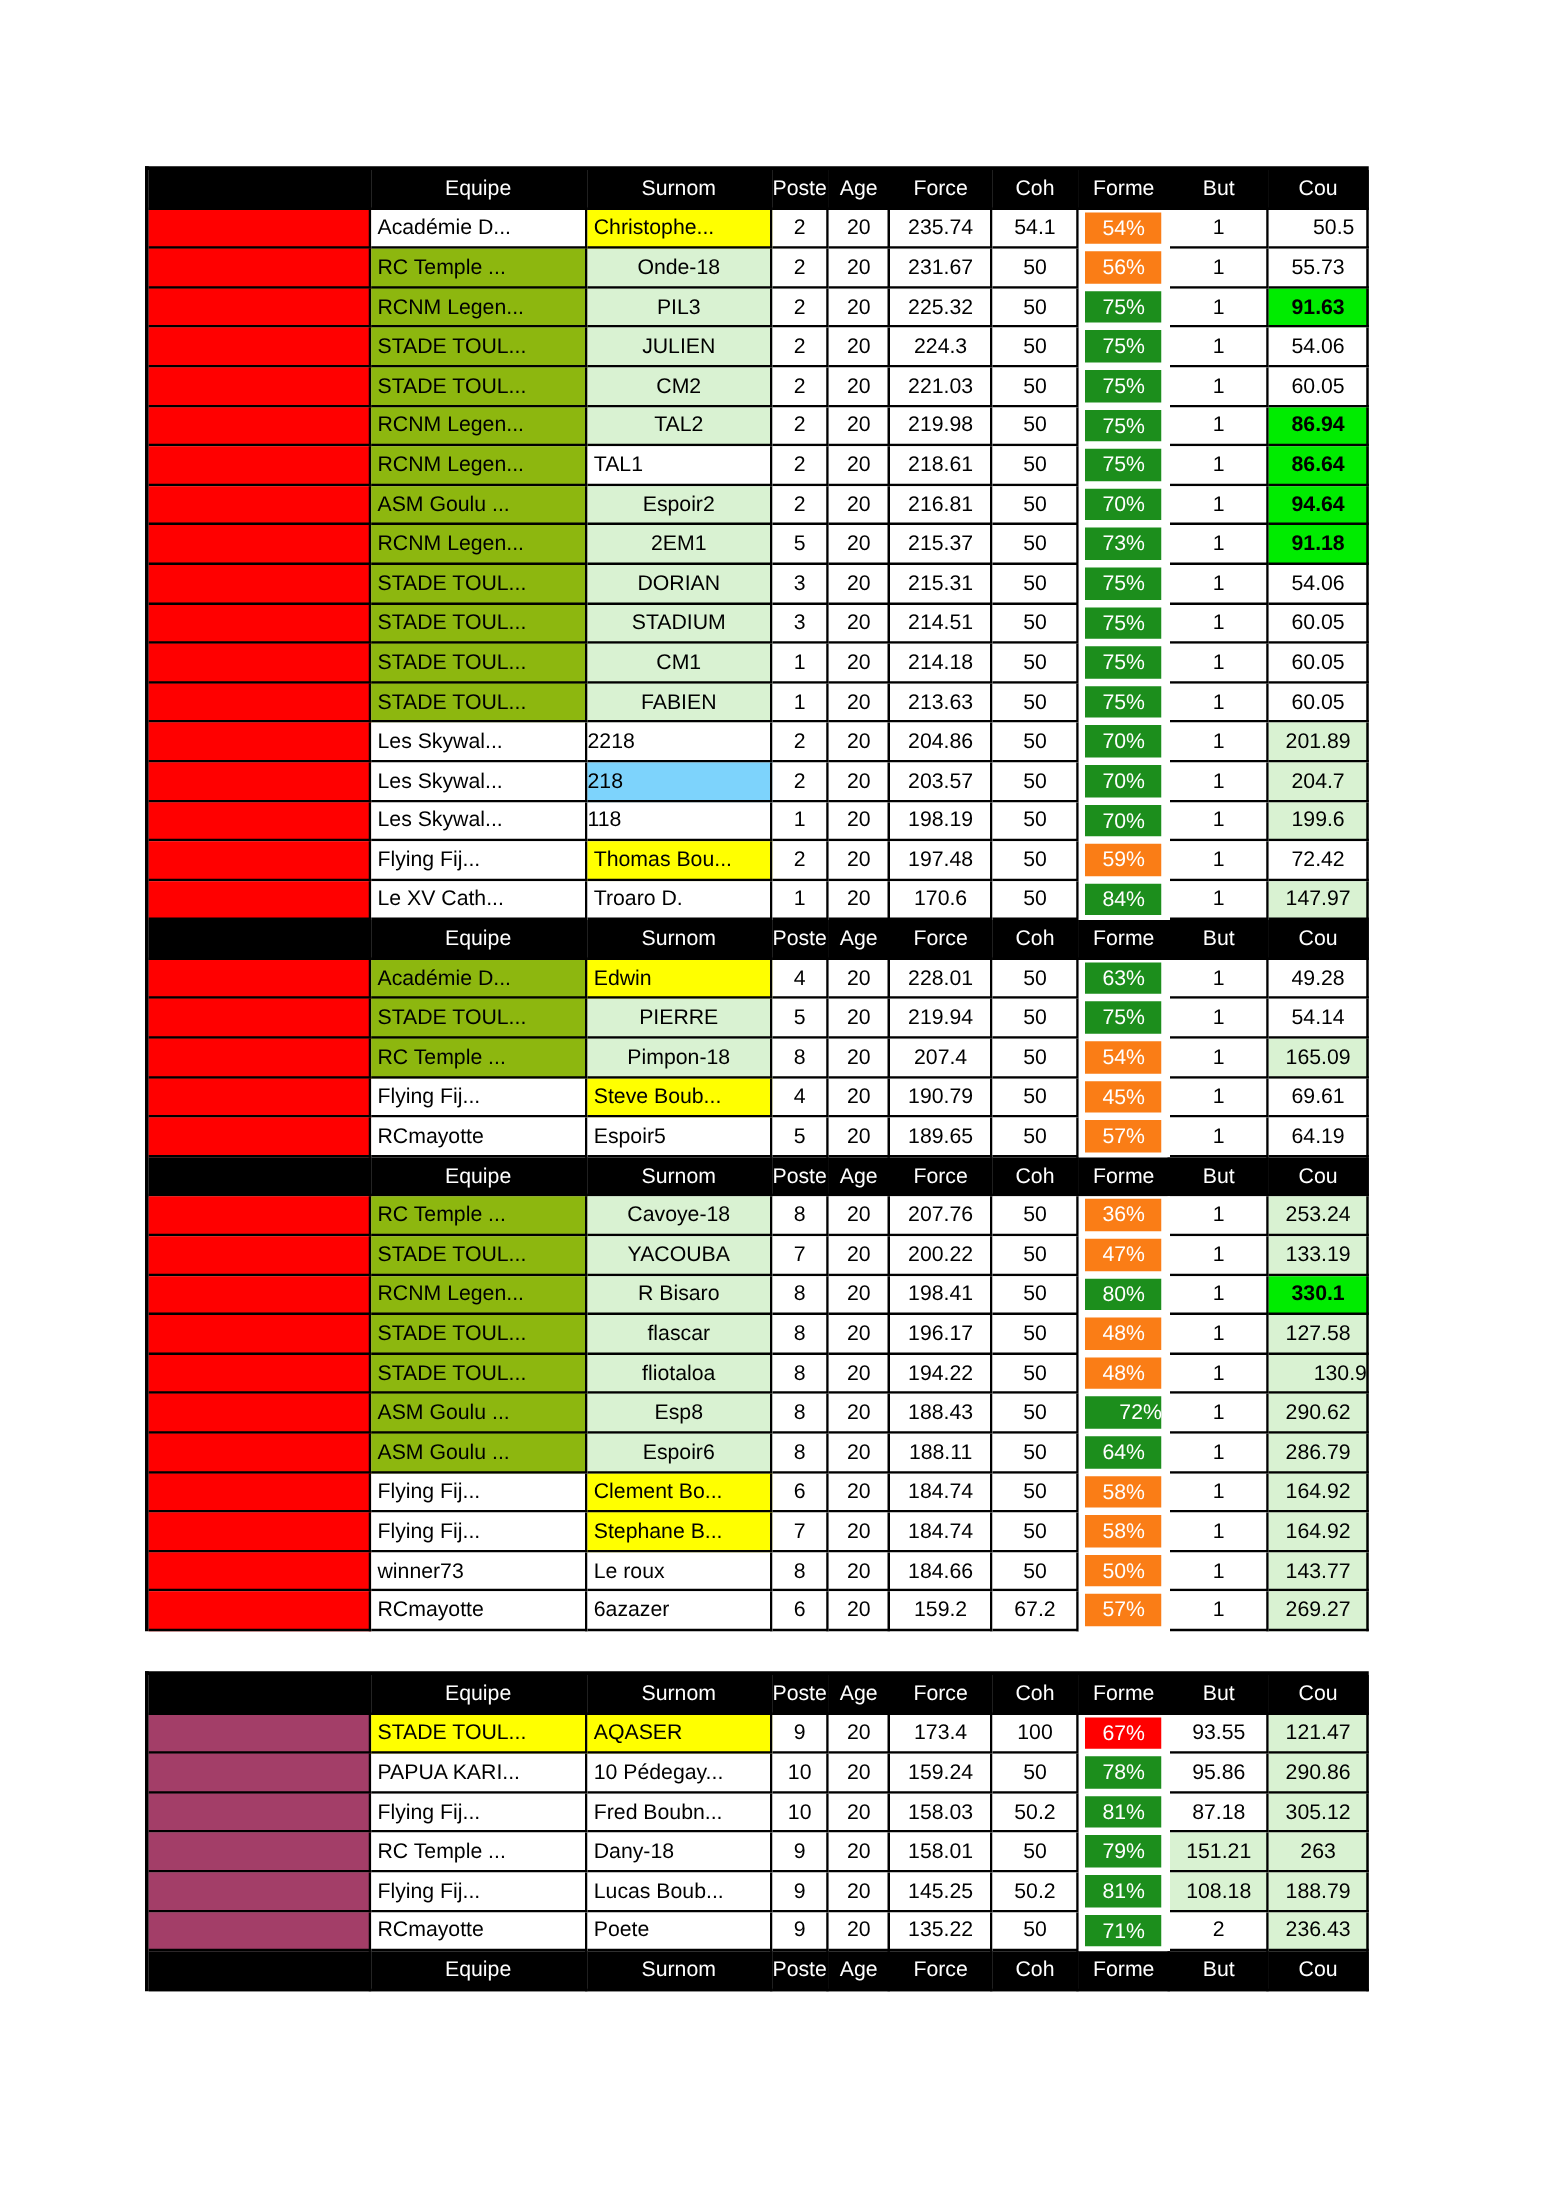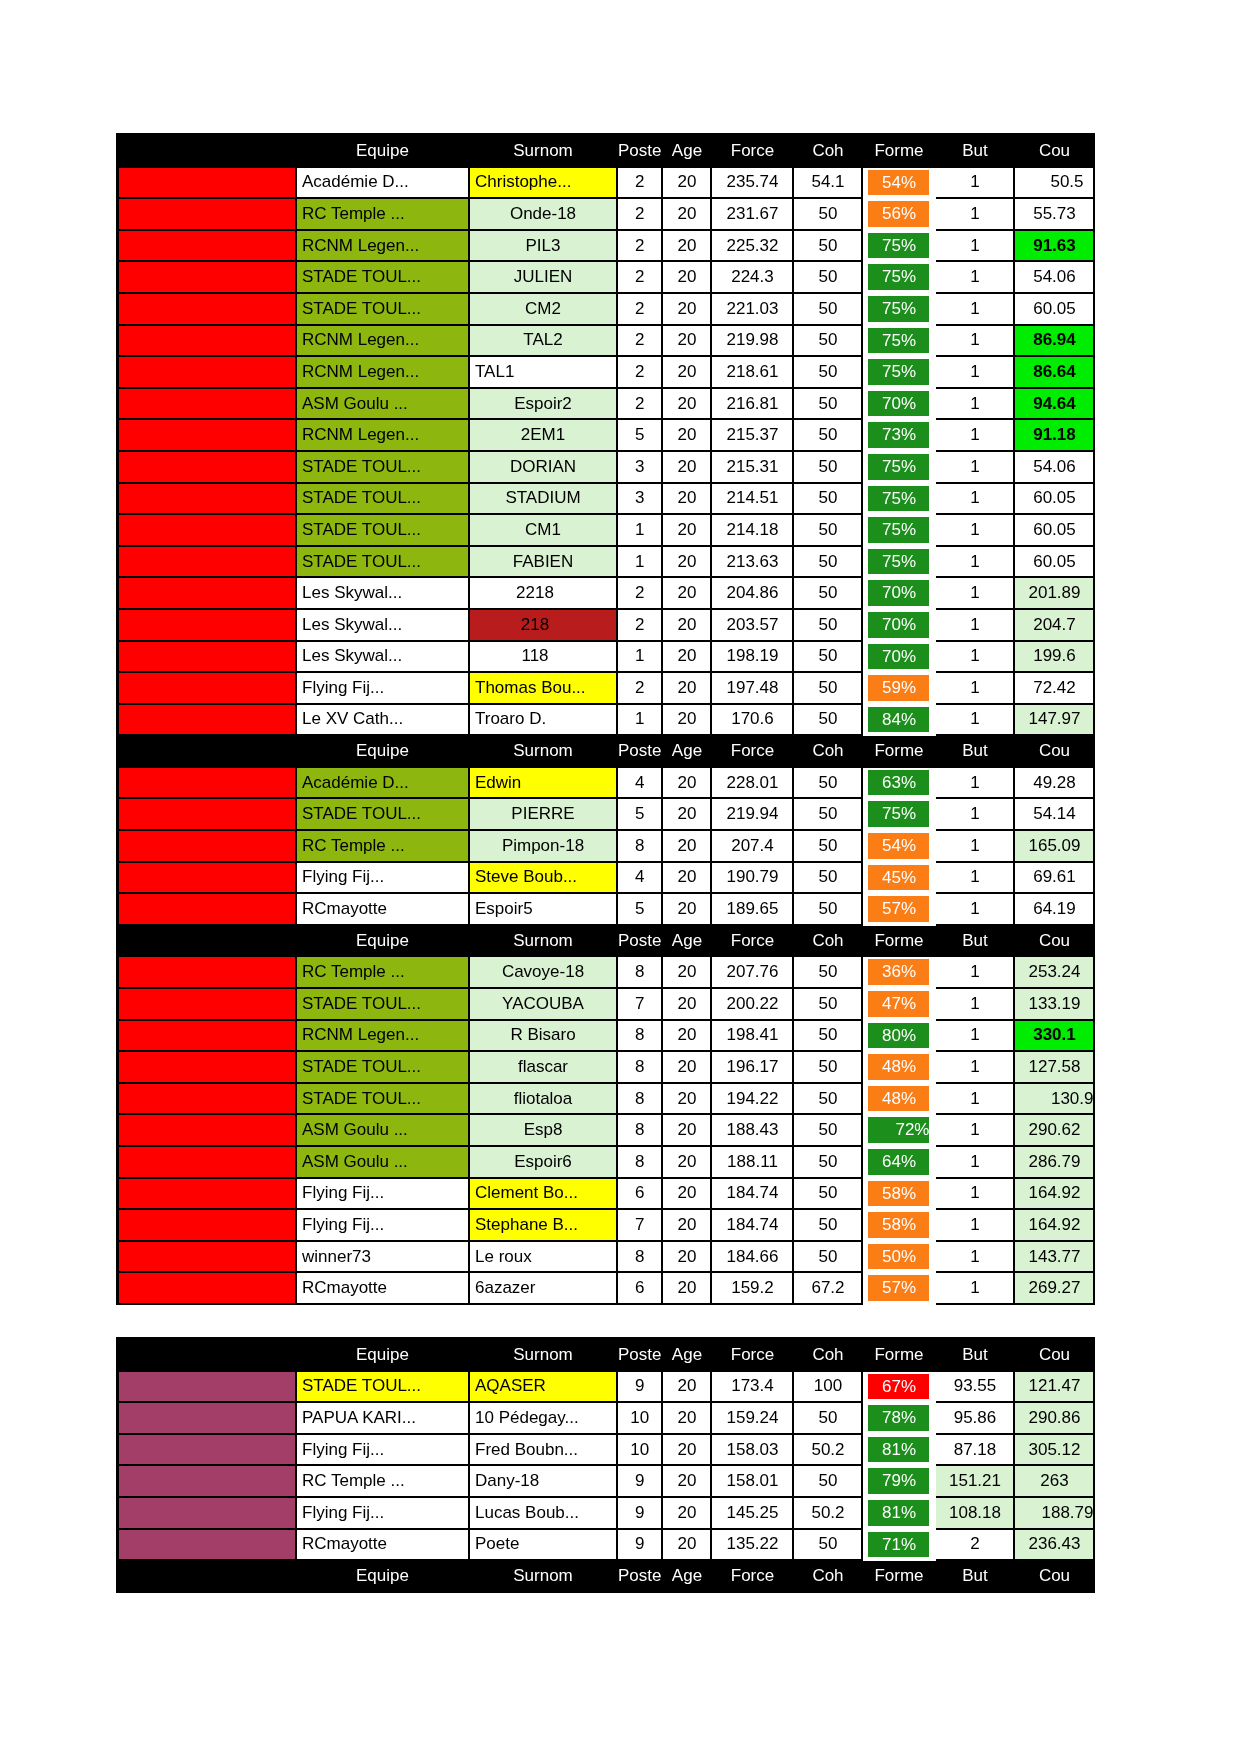"2218" .sheet td.right { text-align: center -> left }
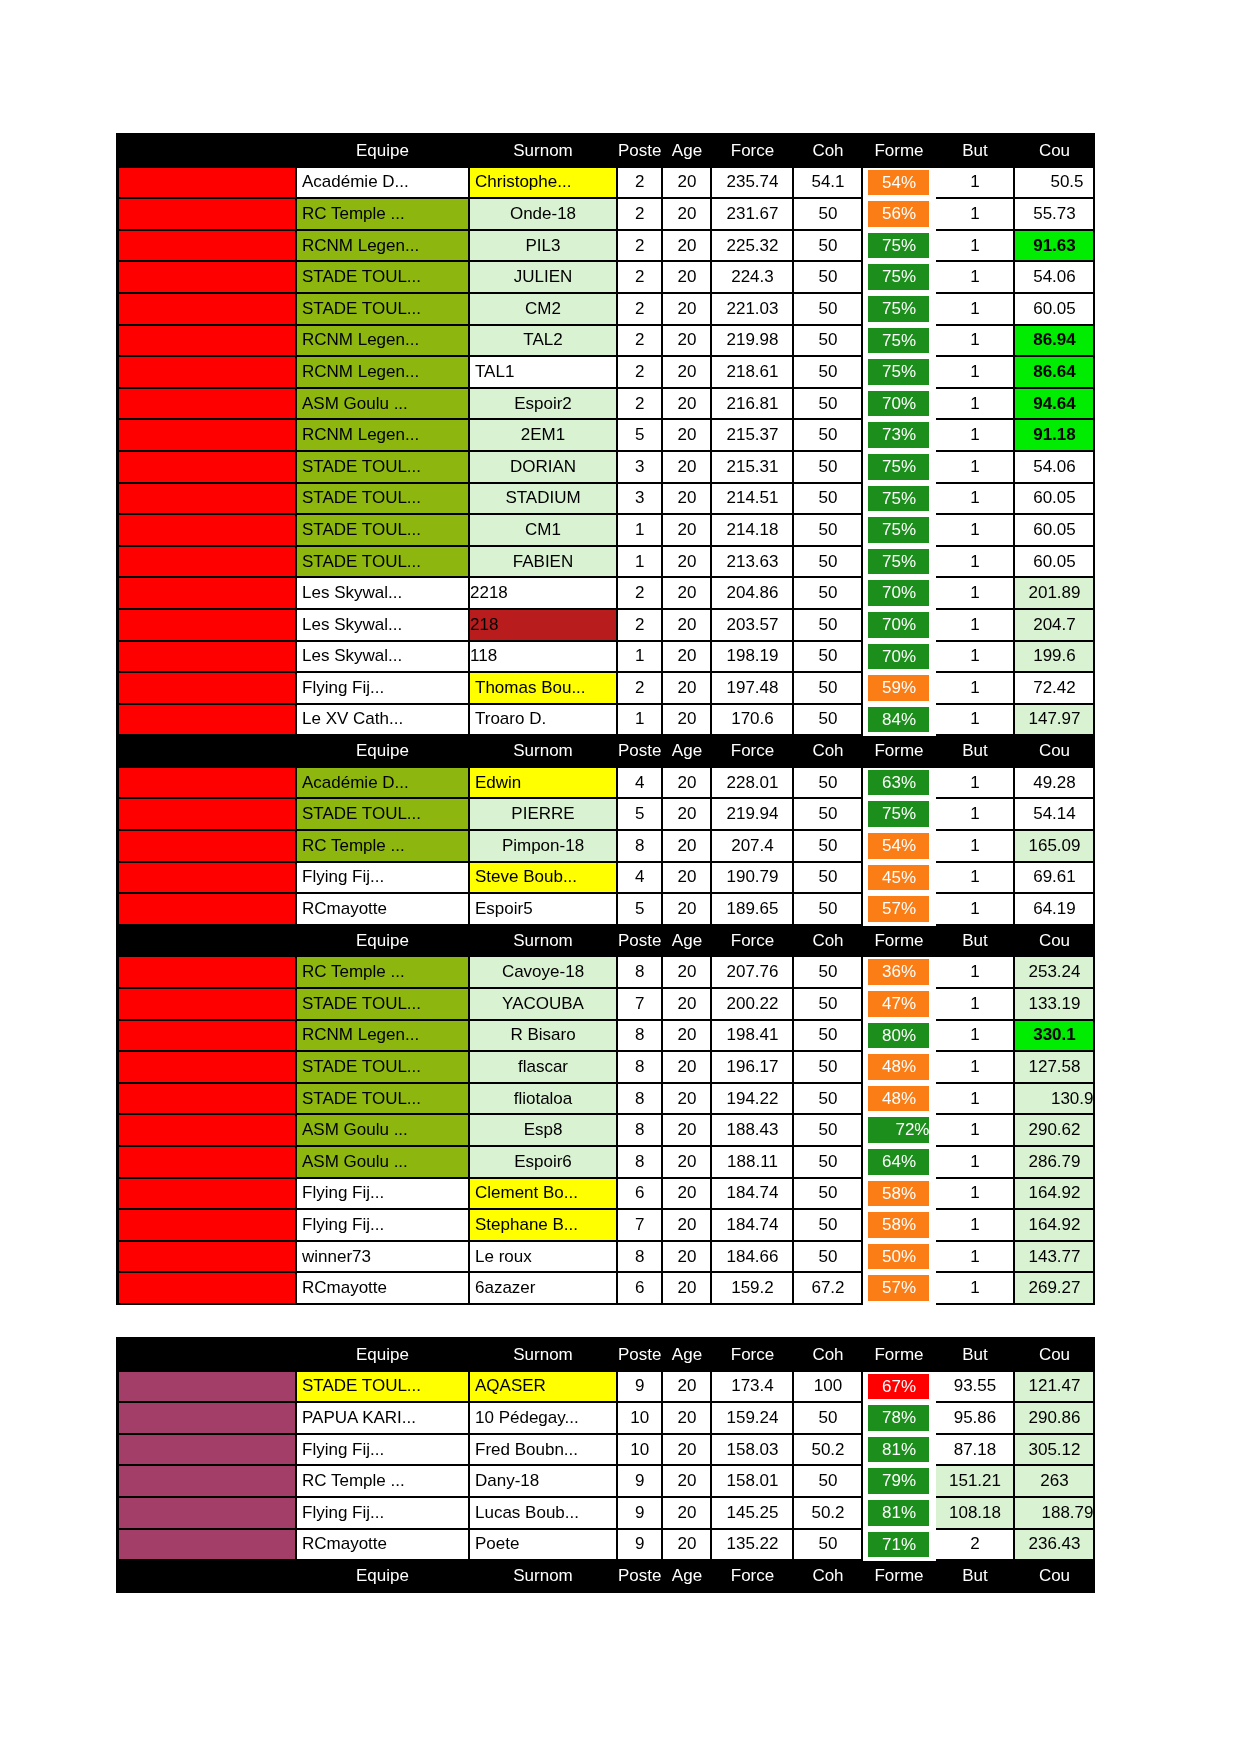"218" td.right { background: #b91c1c -> #7dd3fc }
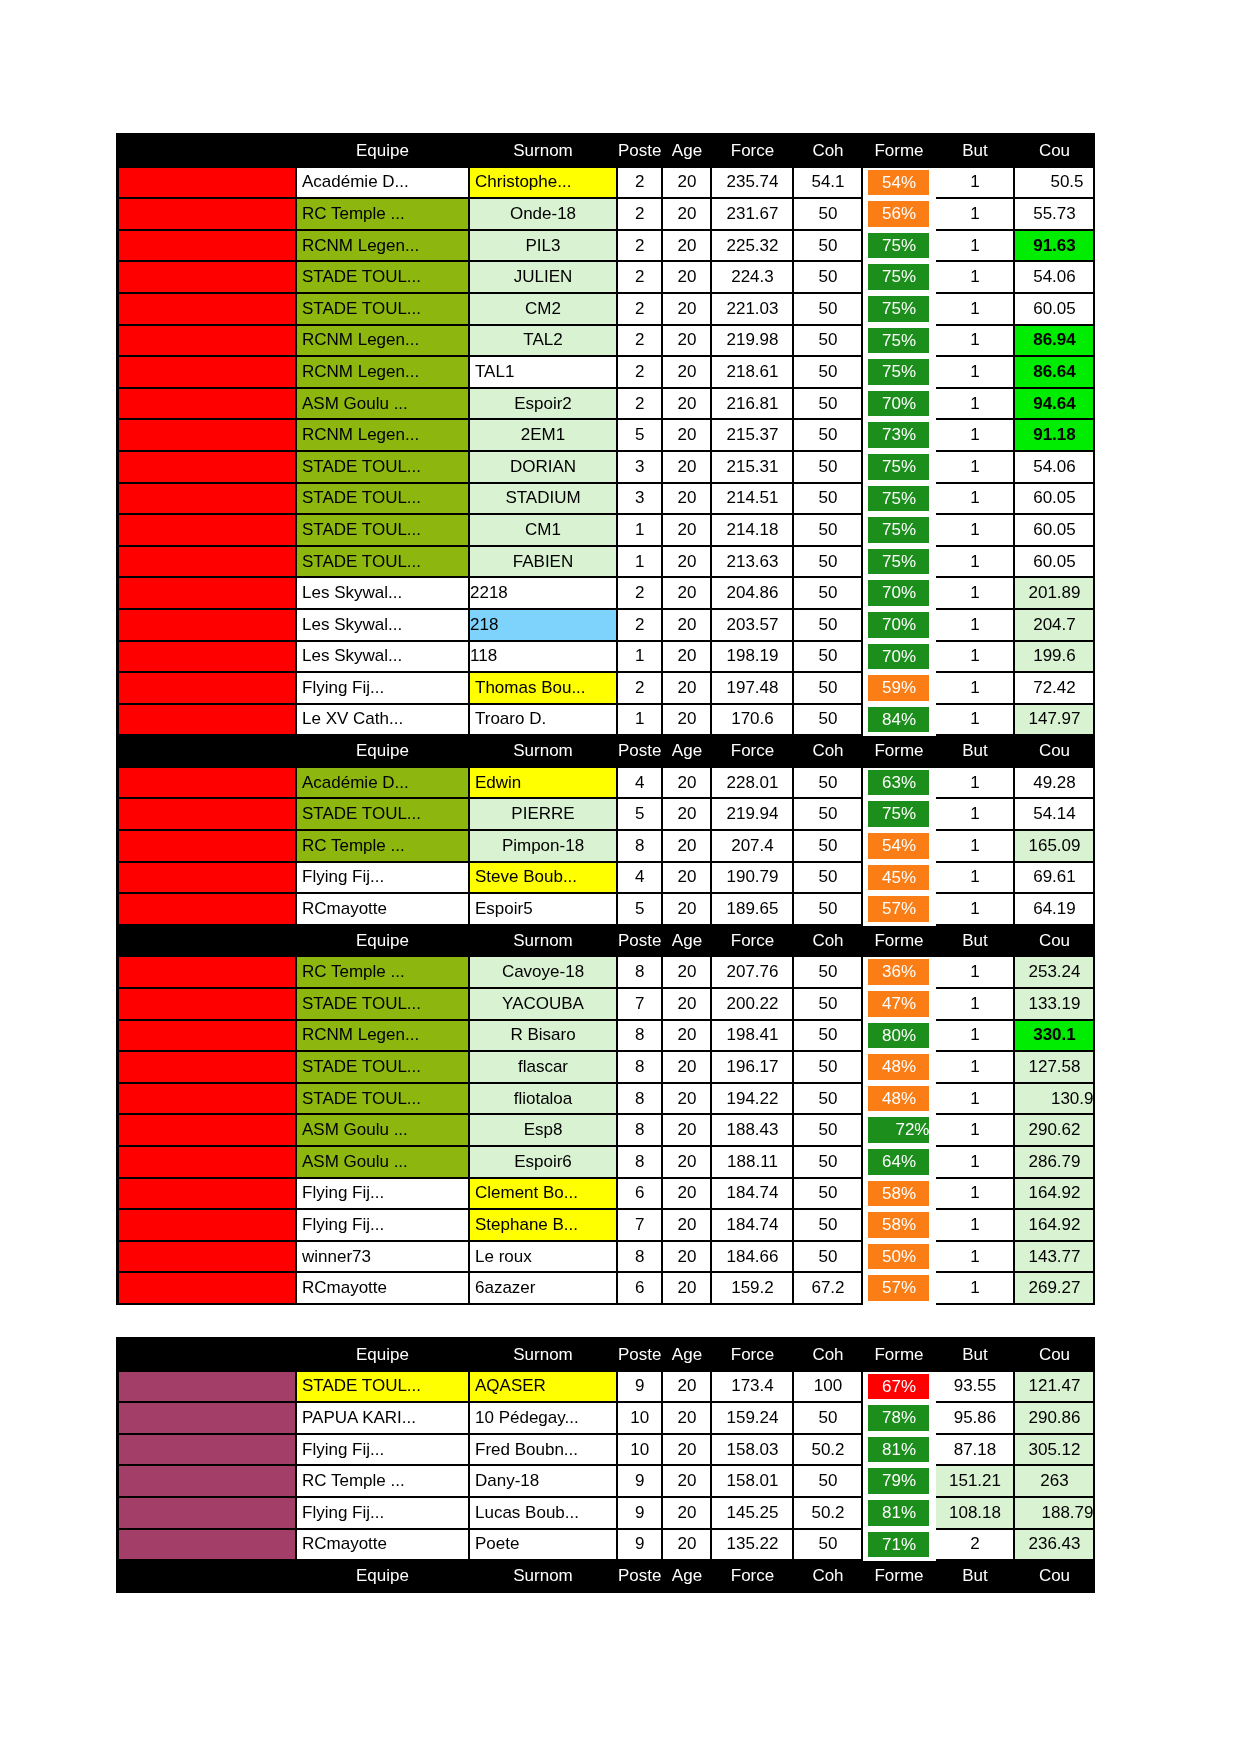"188.79" td { text-align: right -> none }
